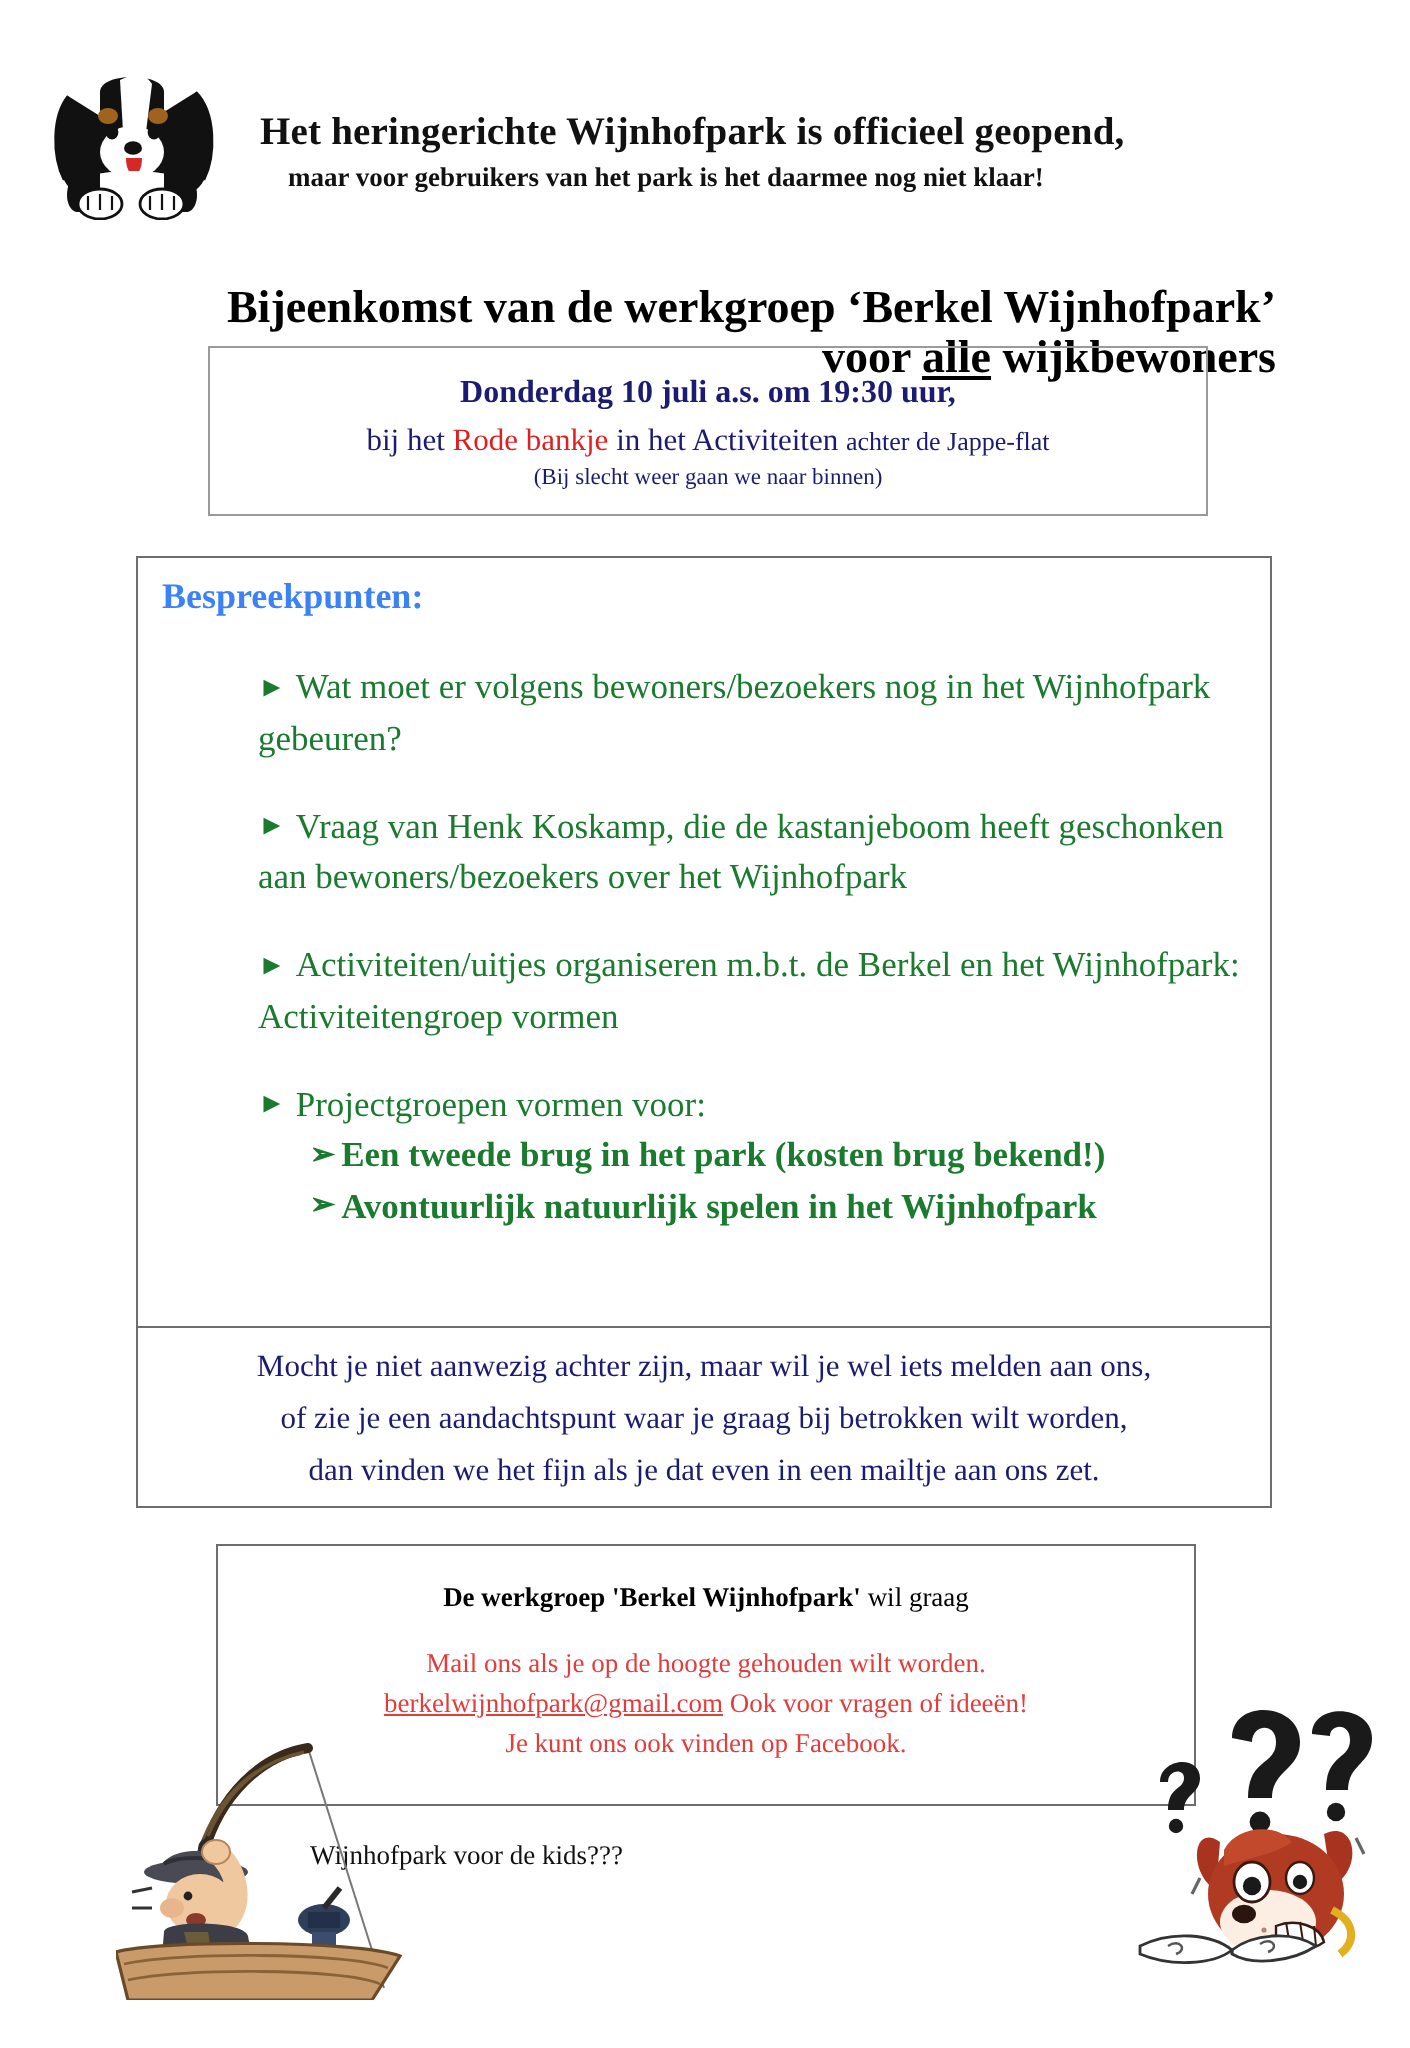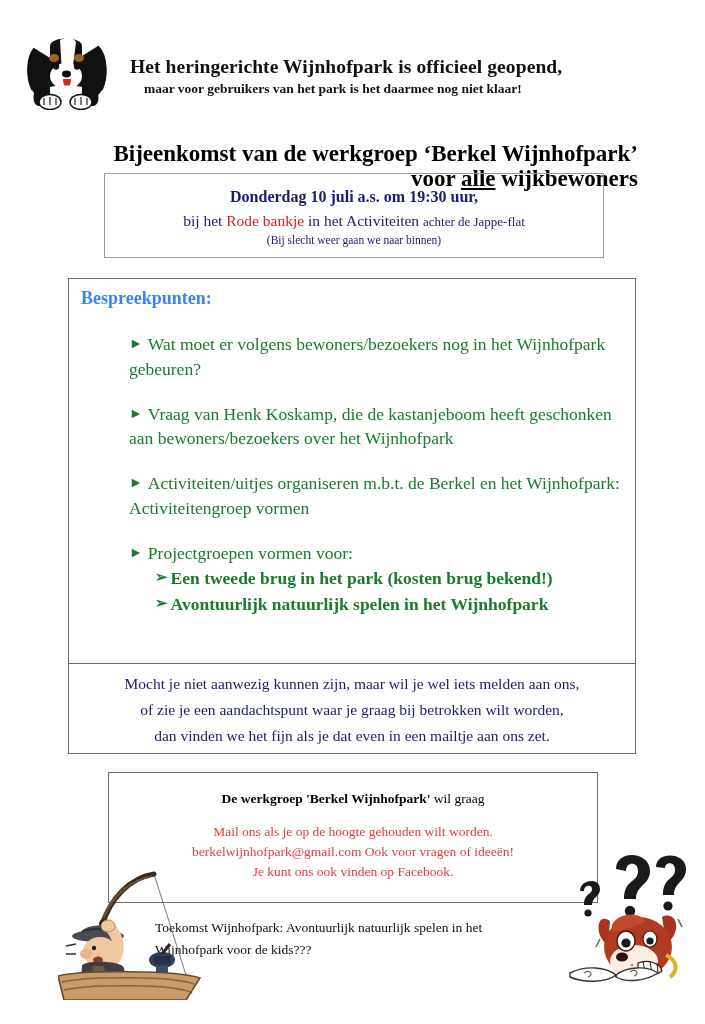"Mocht je niet aanwezig kunnen" div { text: kunnen -> achter }
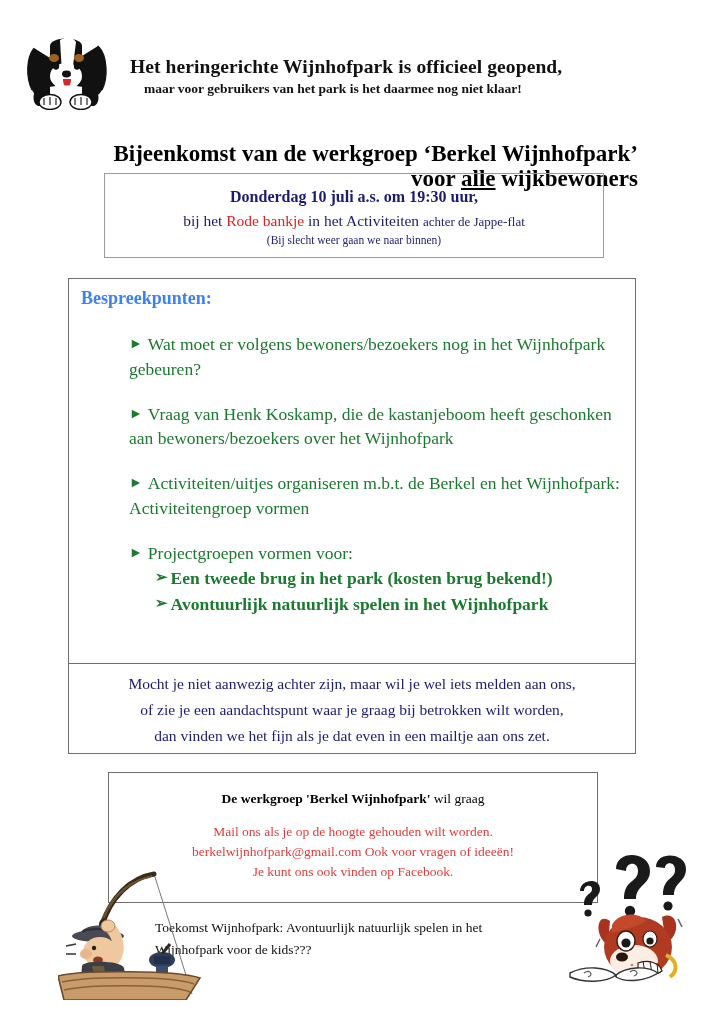"berkelwijnhofpark@gmail.com" .contact-red .email { text-decoration: none -> underline }
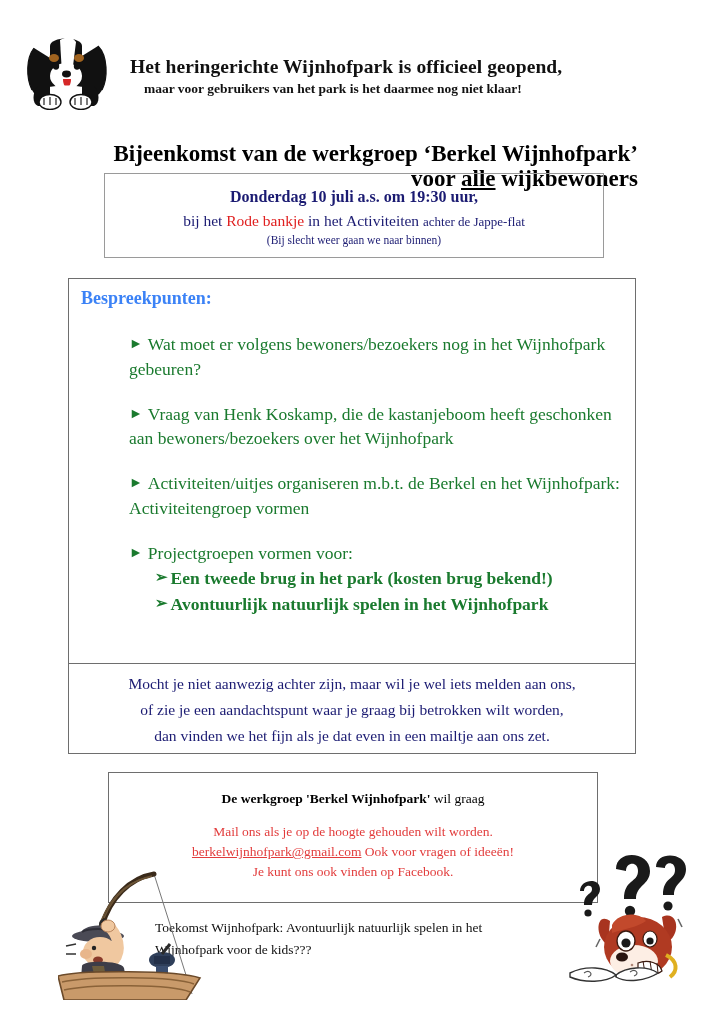"Toekomst Wijnhofpark: Avontuurlijk" span { html: <span>Toekomst Wijnhofpark: Avontuurlijk natuurlijk spelen in het</span> -> none }
